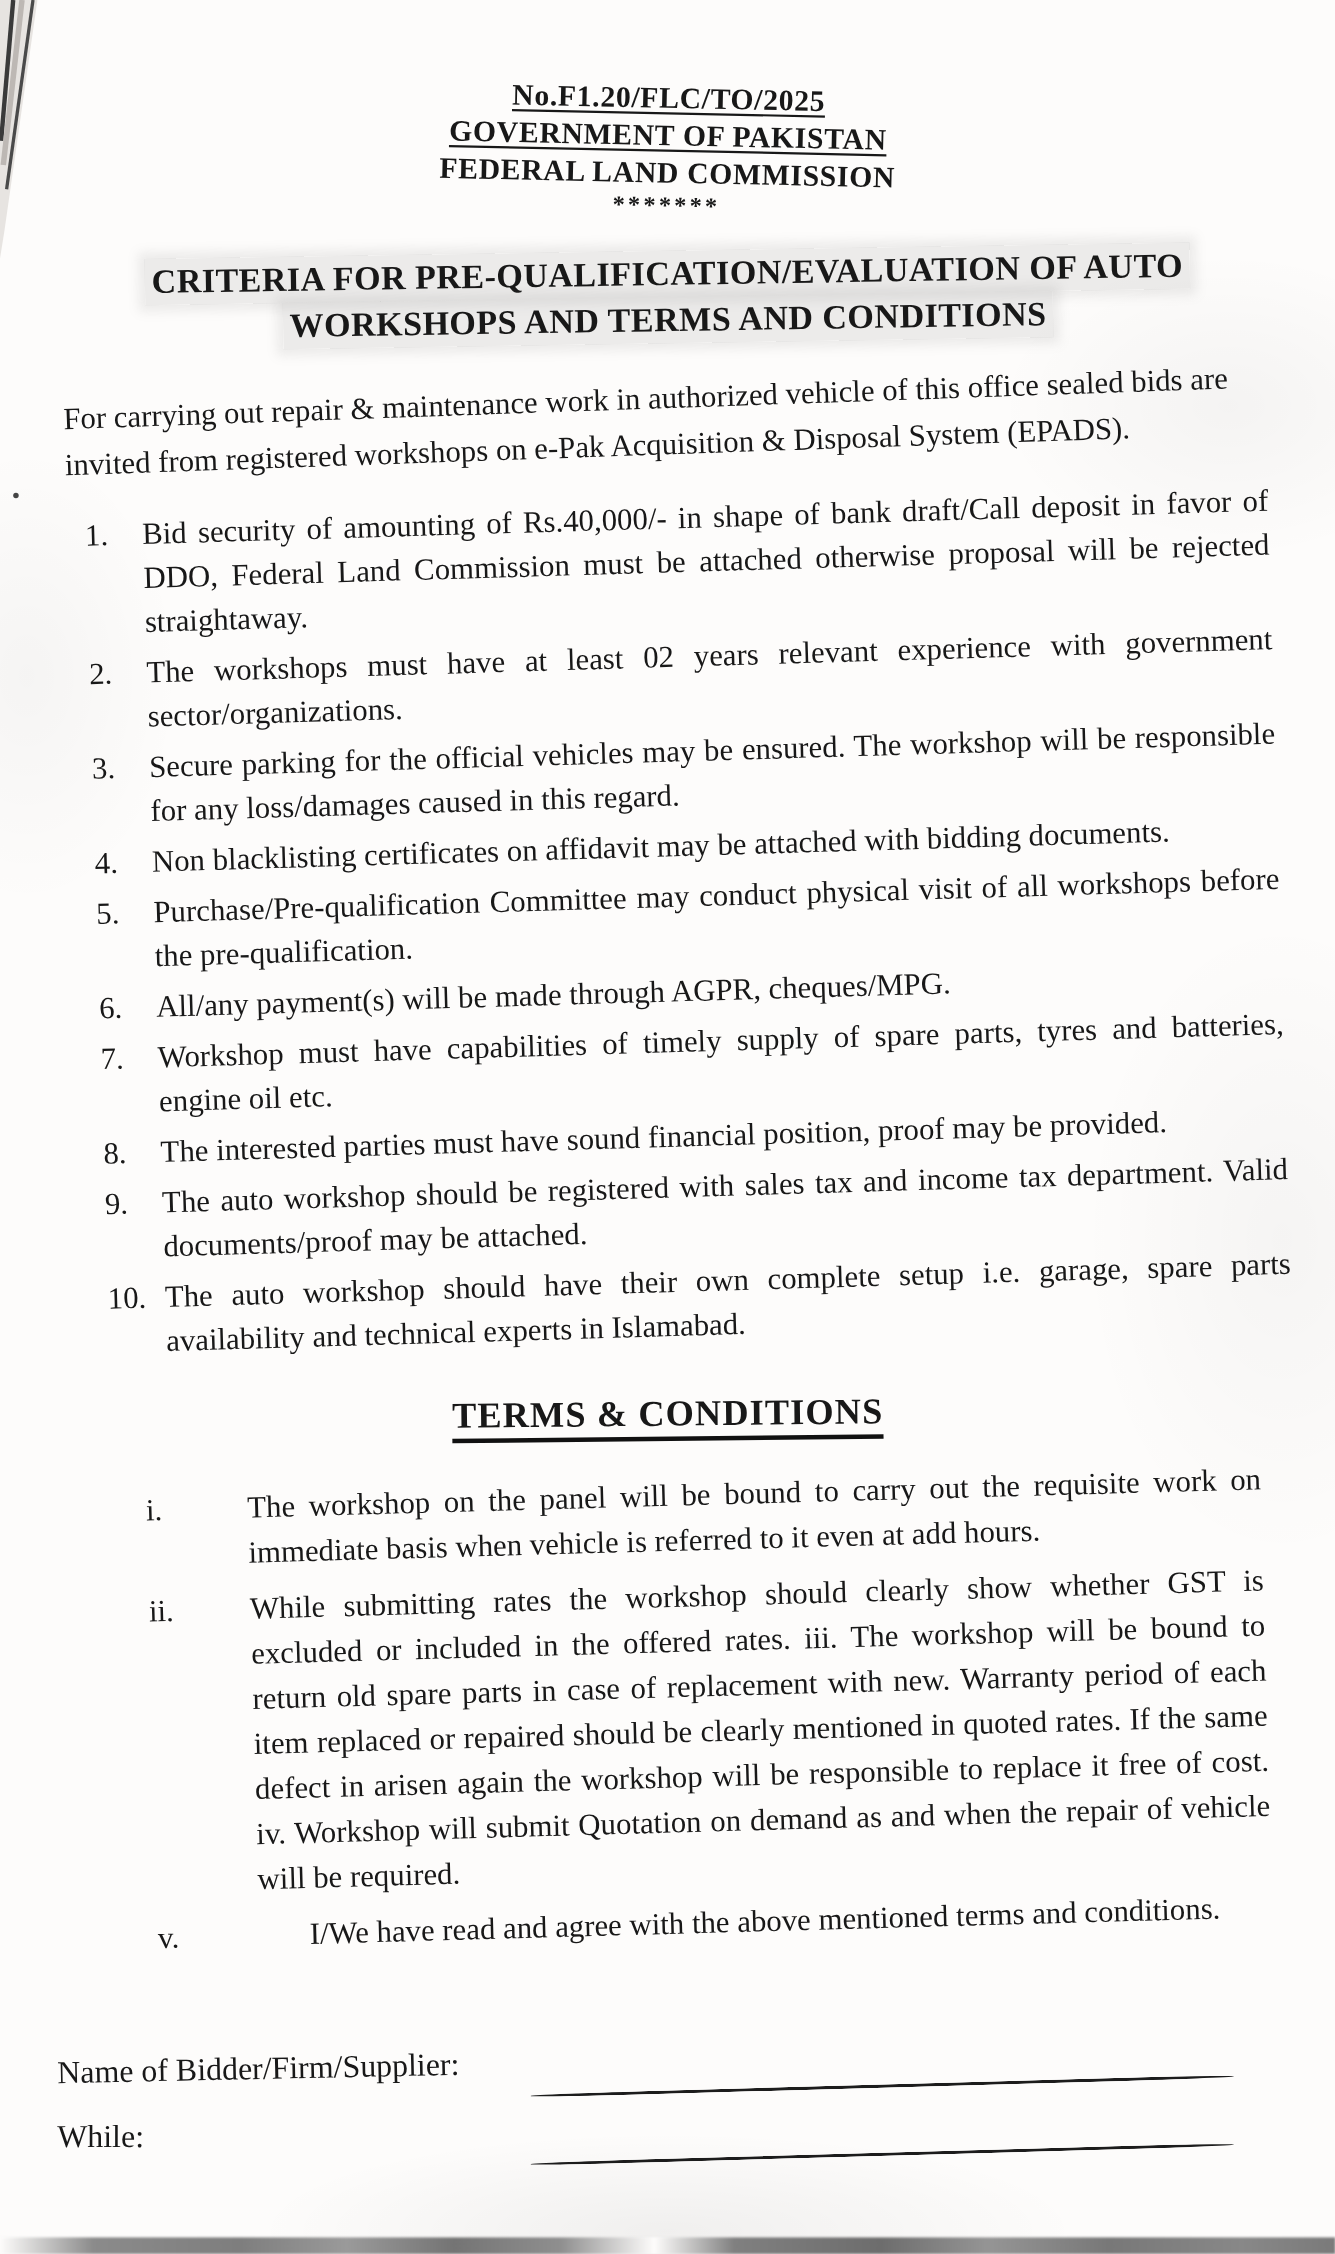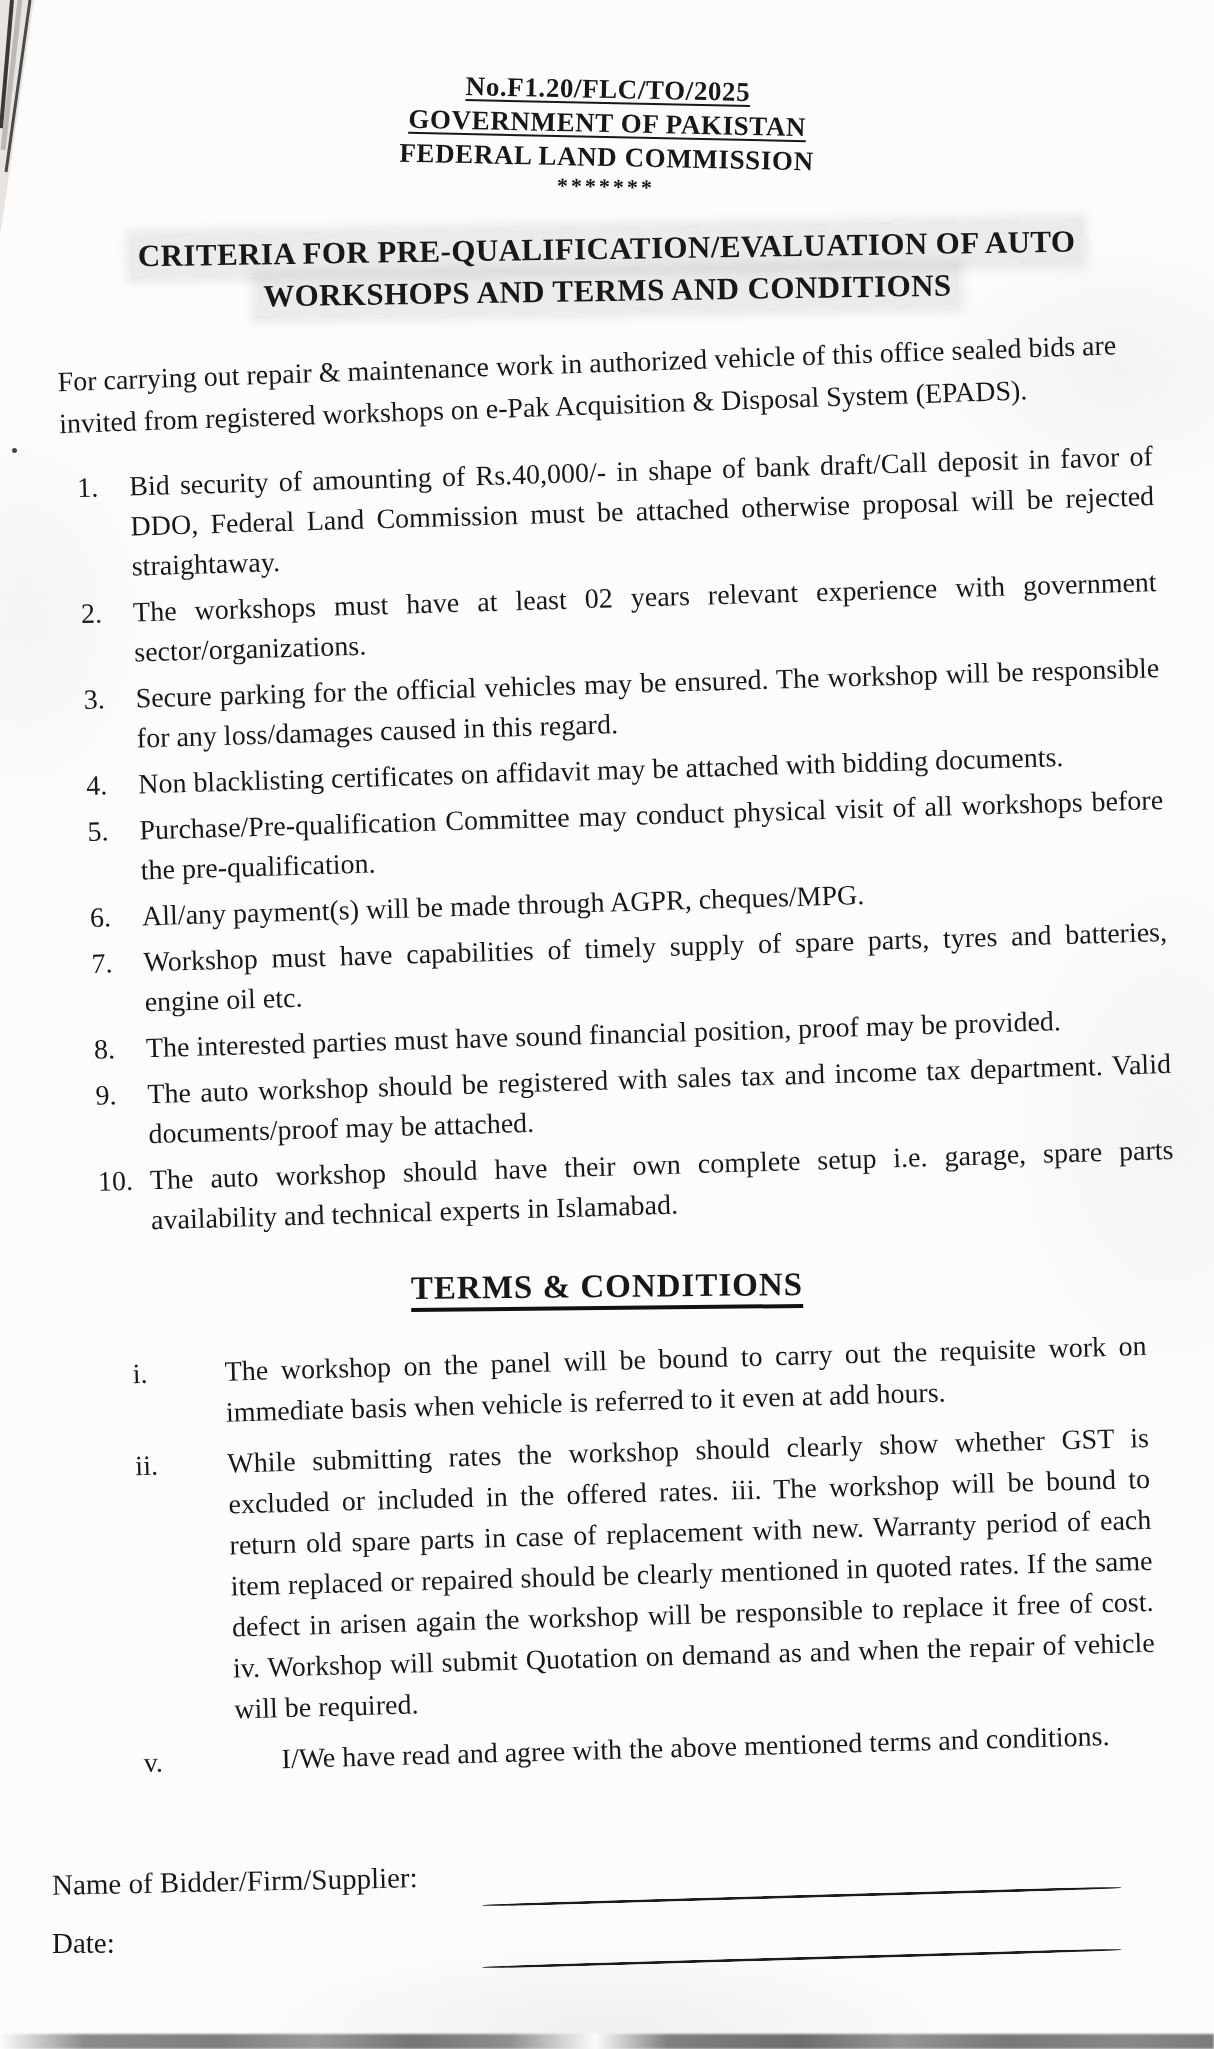"Date:" span.sig-label { text: Date -> While }
